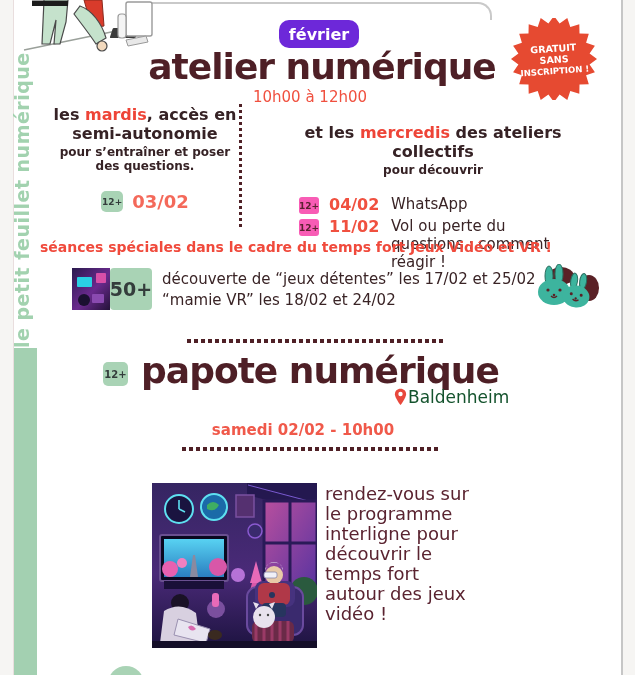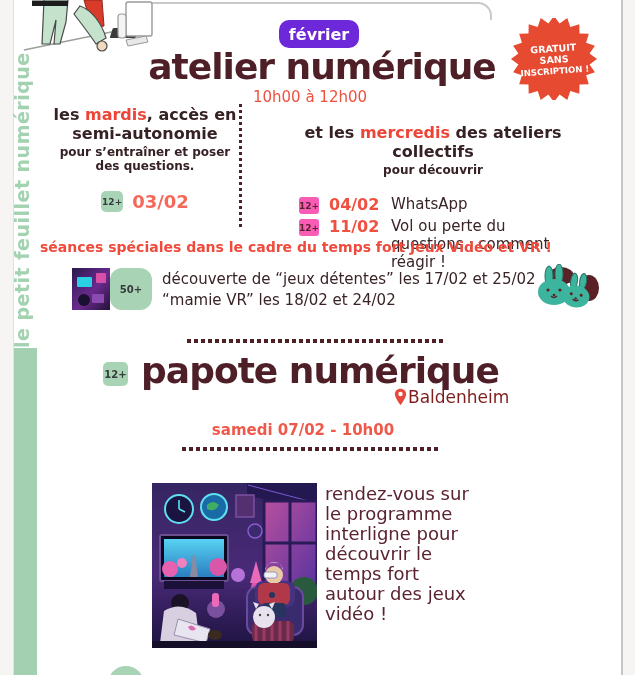"50+" .badge-50 { border-radius: 12px -> 4px; font-size: 10px -> 19px }
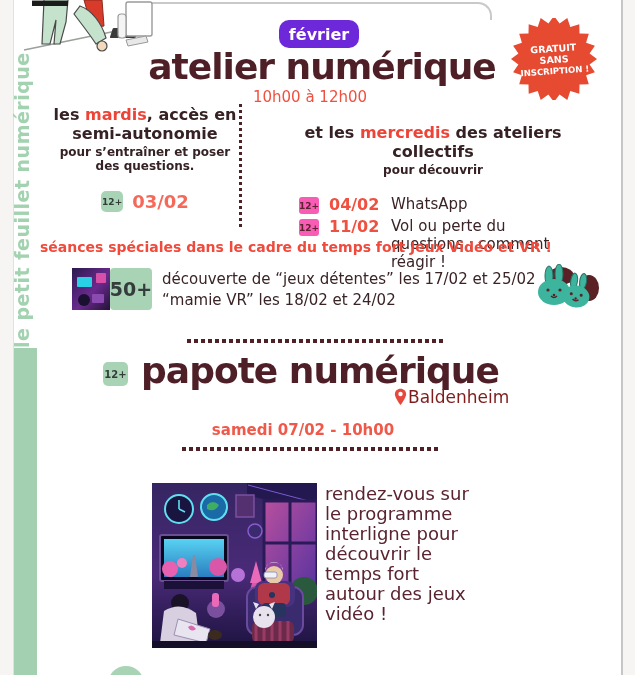"Baldenheim" .location { color: #7f1d1d -> #14532d }
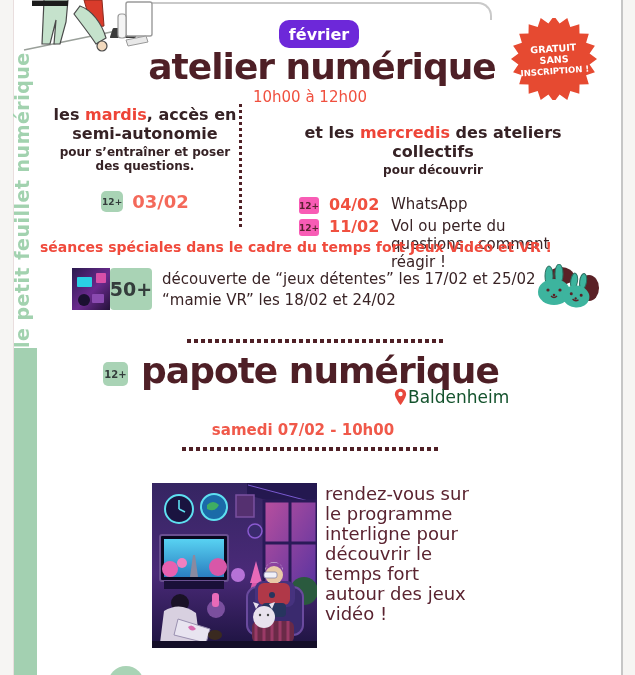"samedi 07/02 - 10h00" div.papote-datetime { text: 07/02 -> 02/02 }
